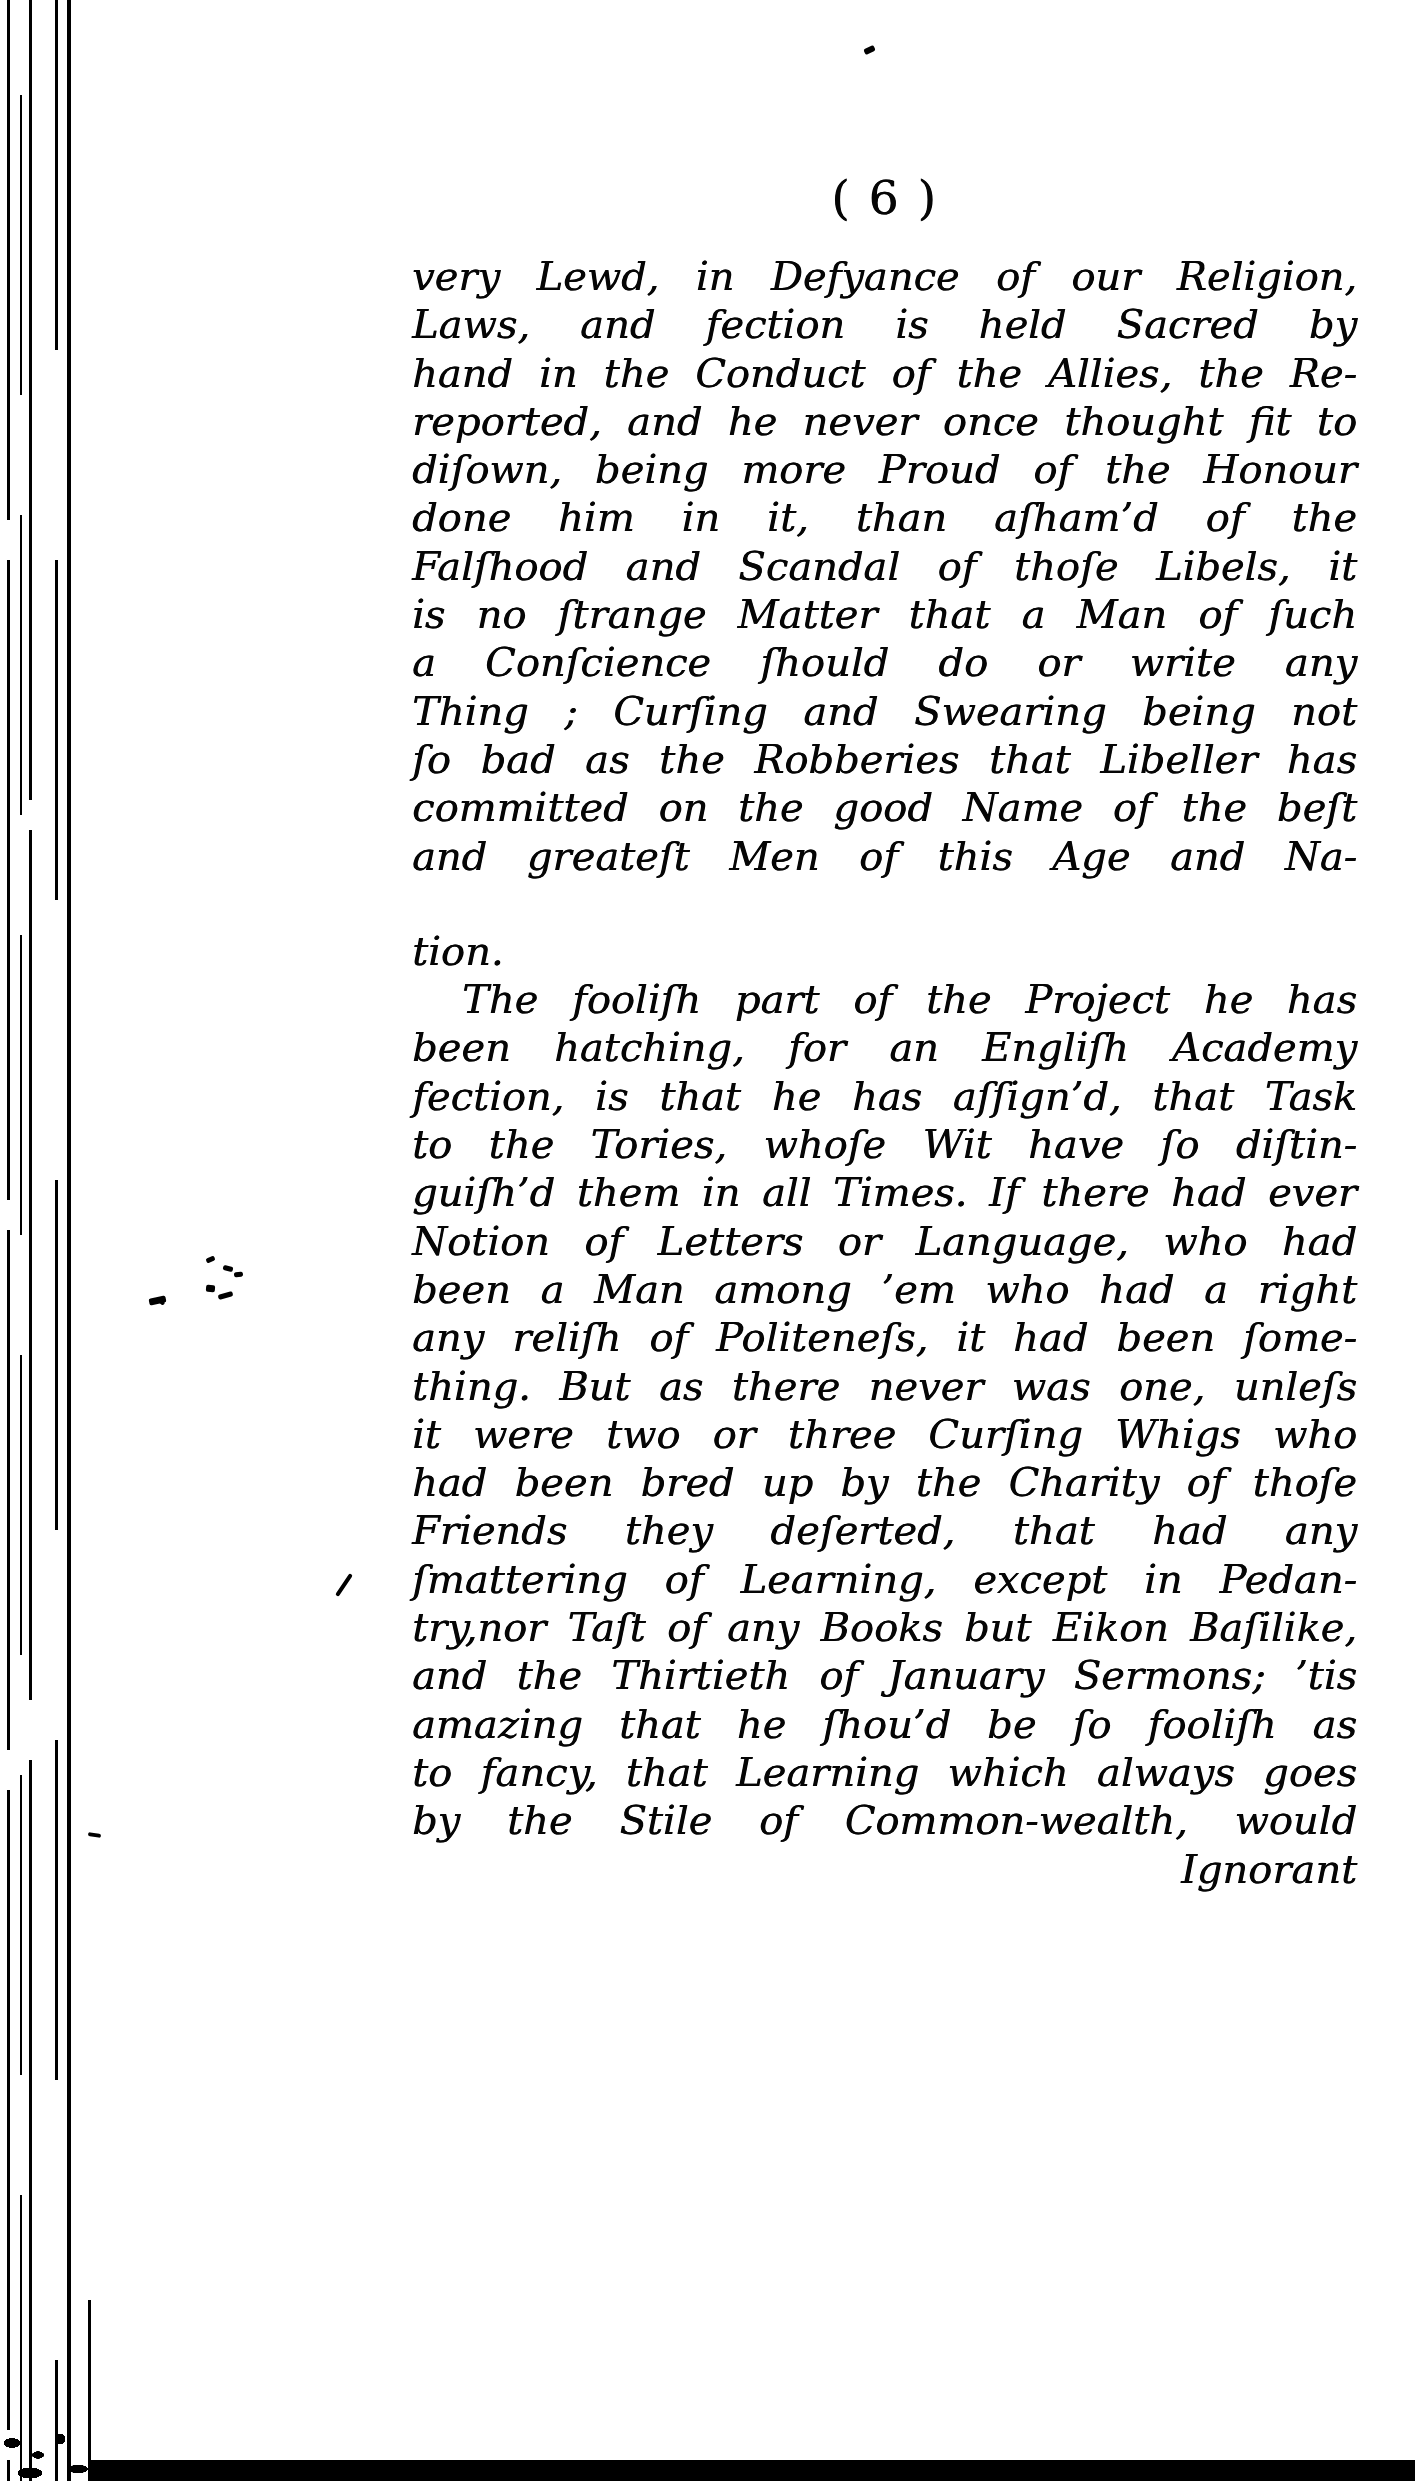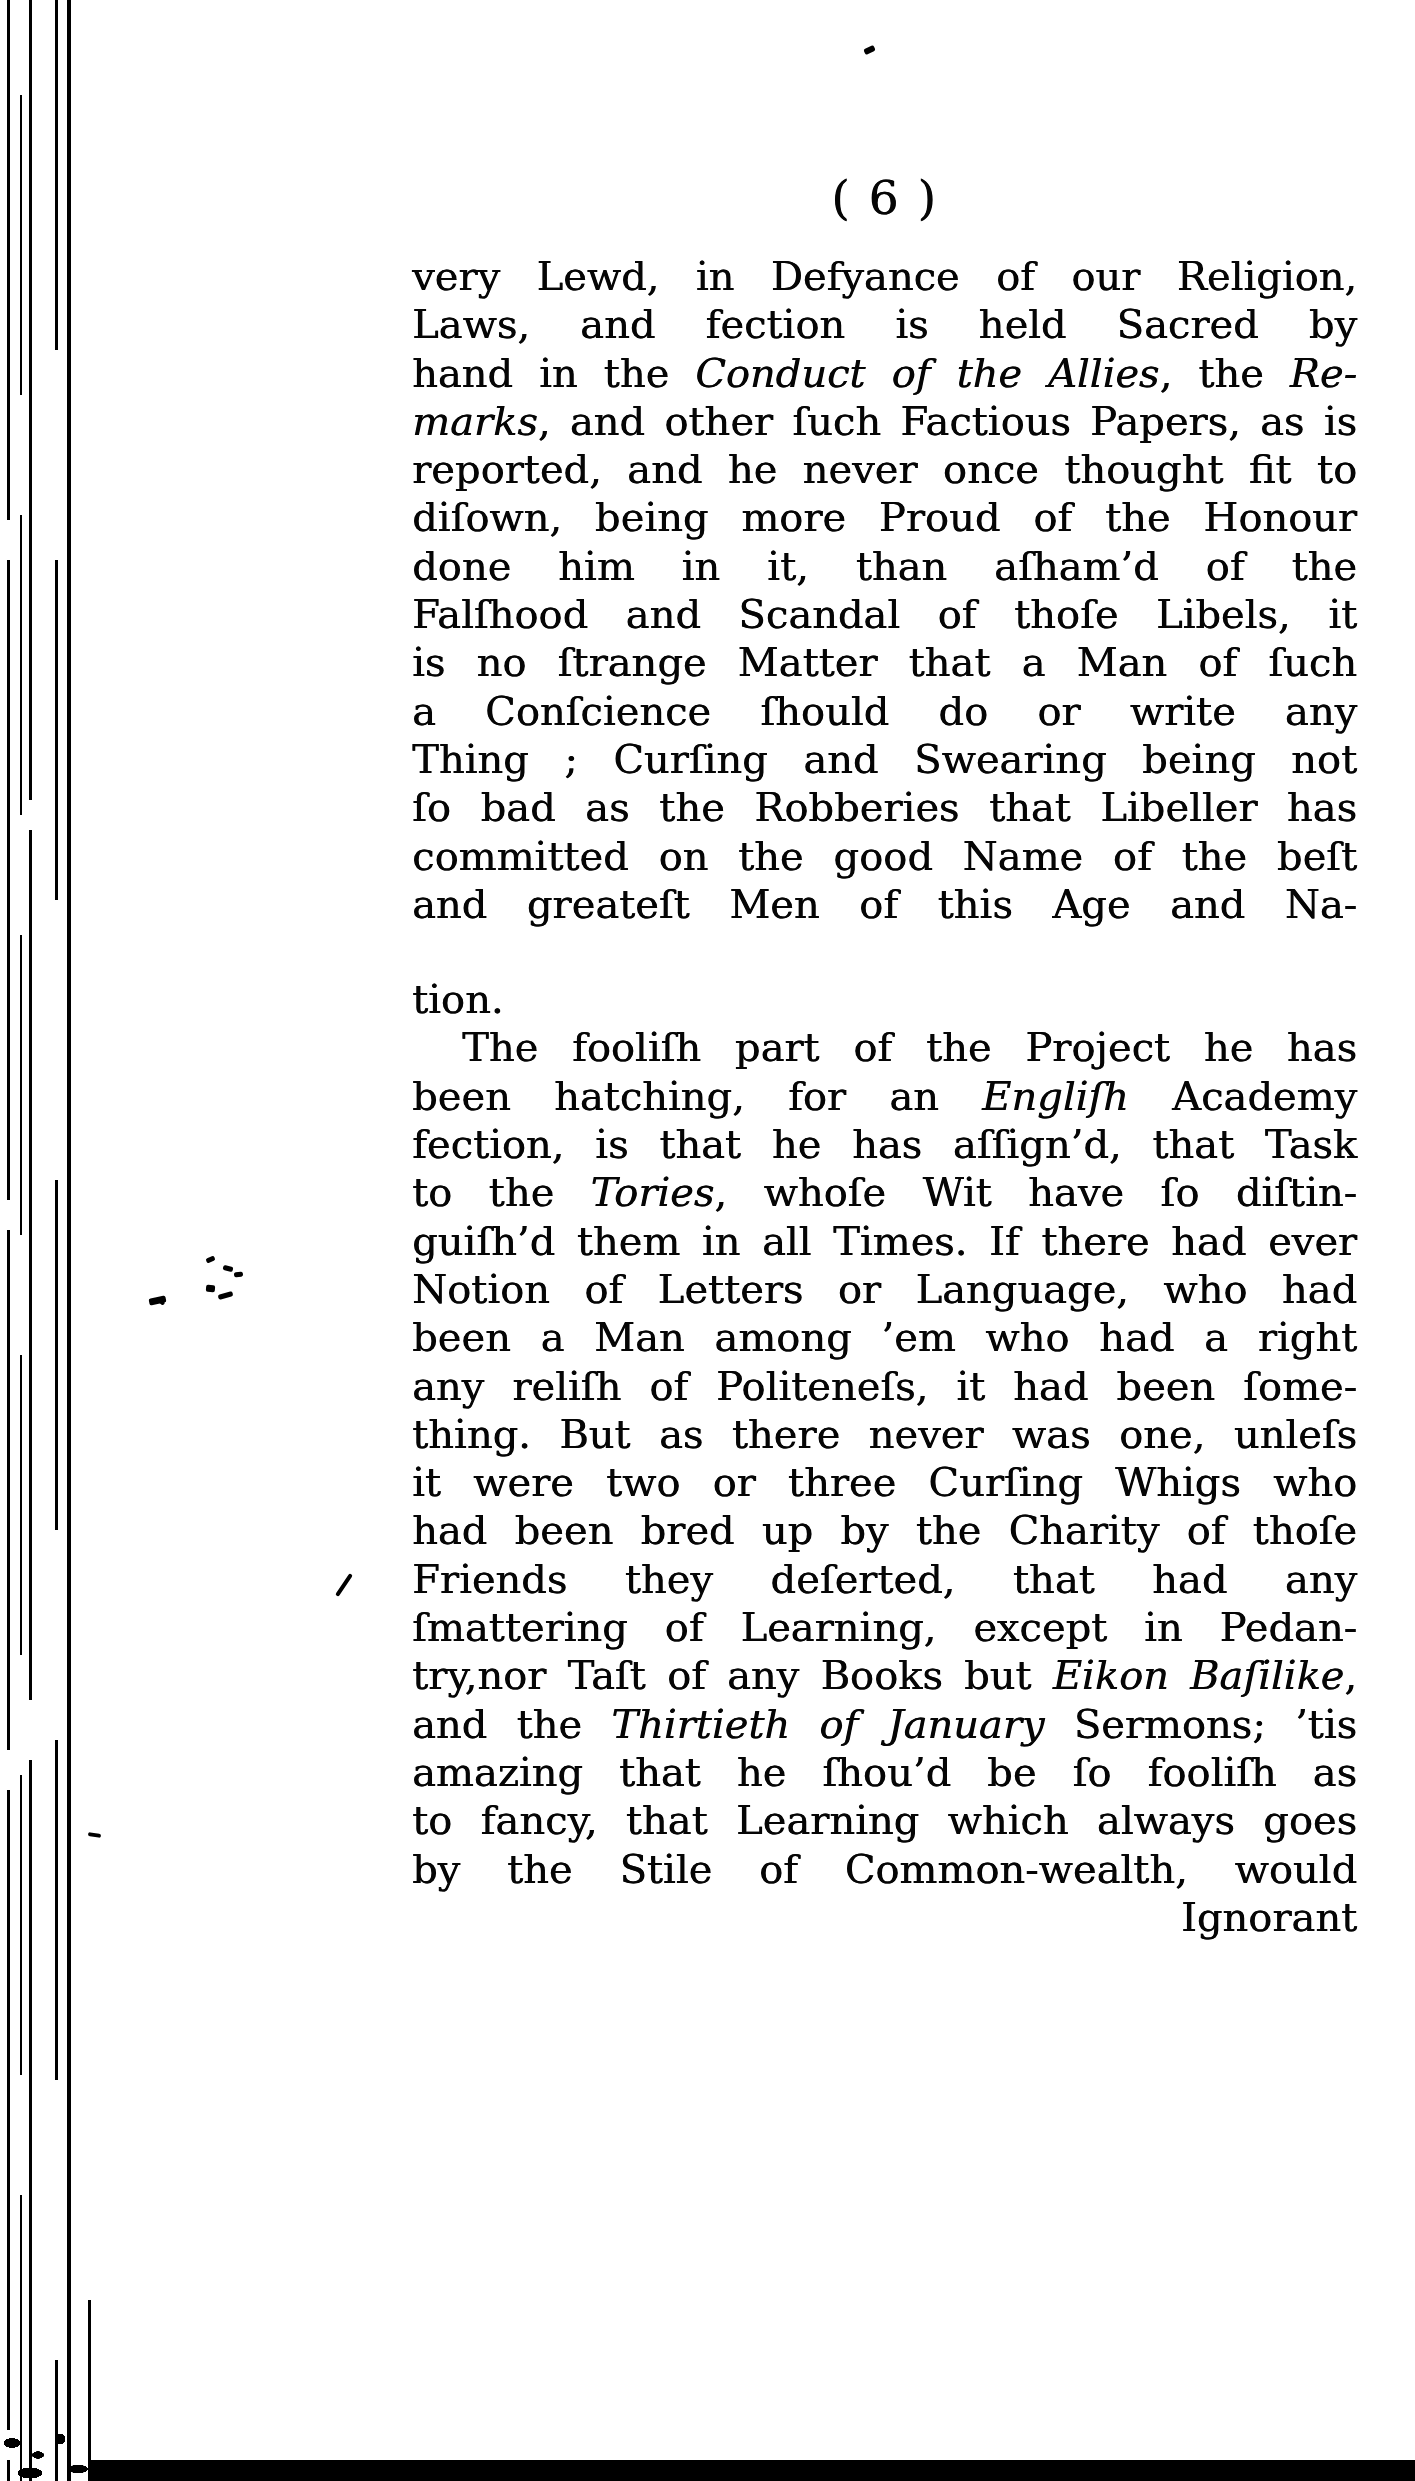"very Lewd, in Defyance of" .line span { font-style: none -> italic }
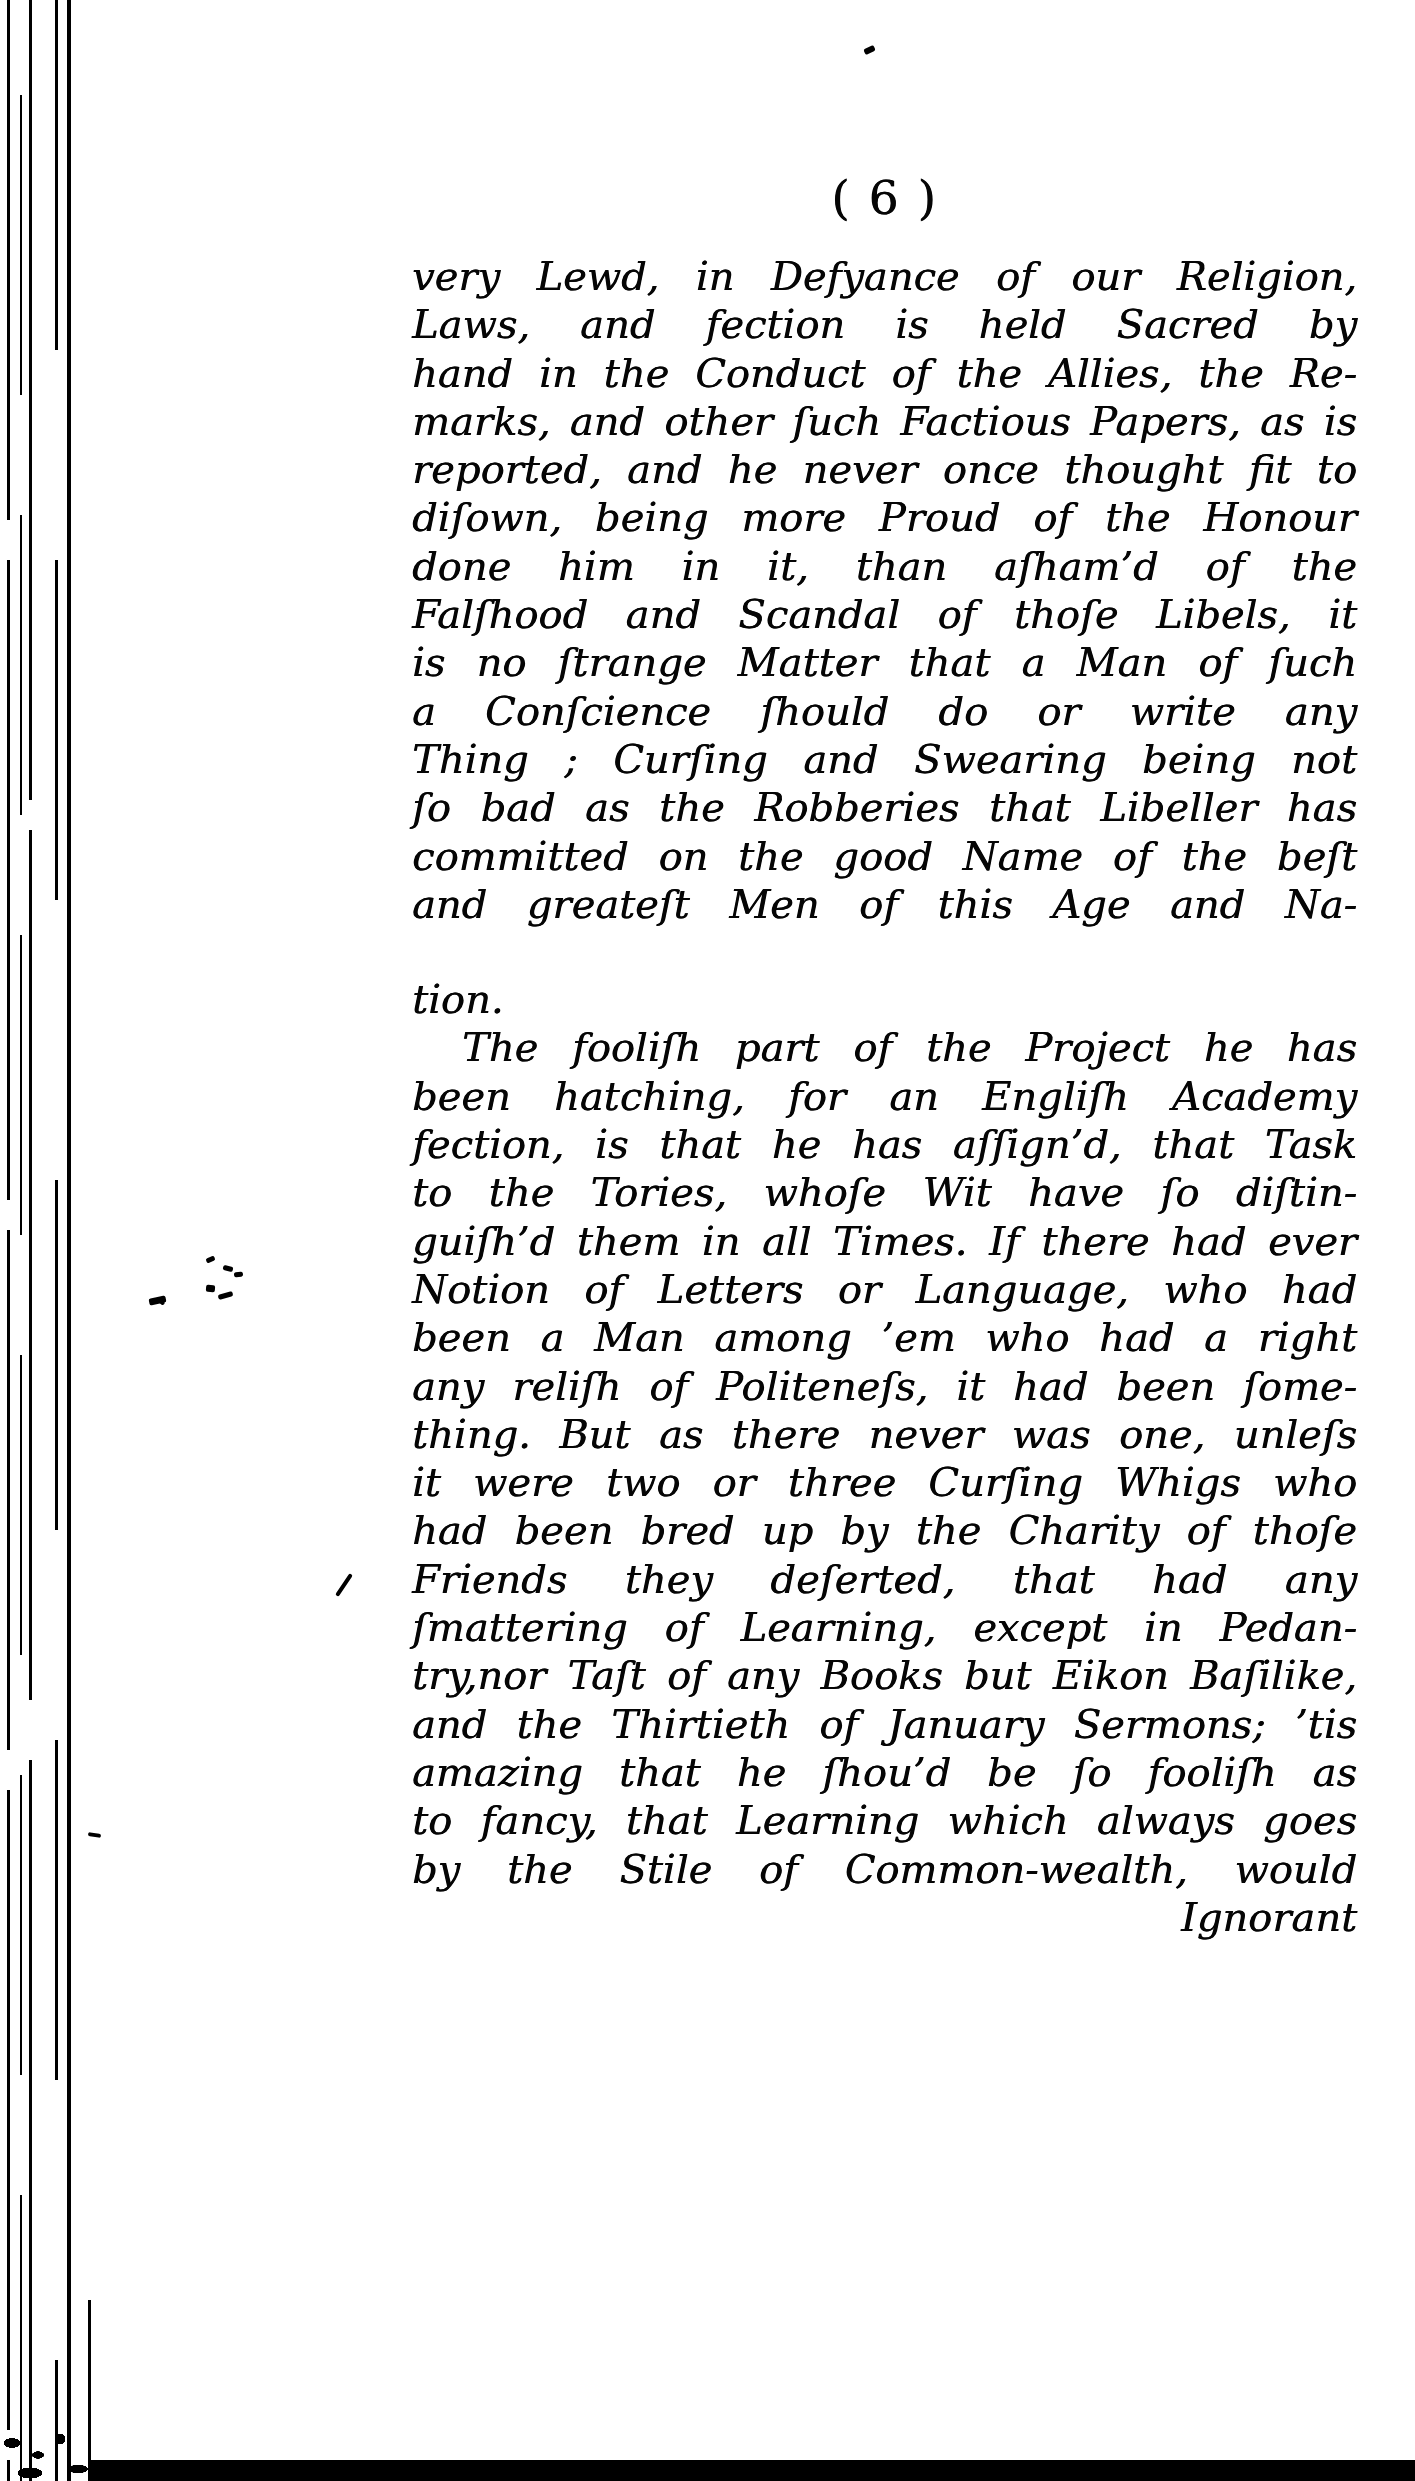"marks, and other ſuch Factious" div.line { html: <div><span>marks</span><span>, and other ſuch Factious Papers, as is</span></div> -> none }
